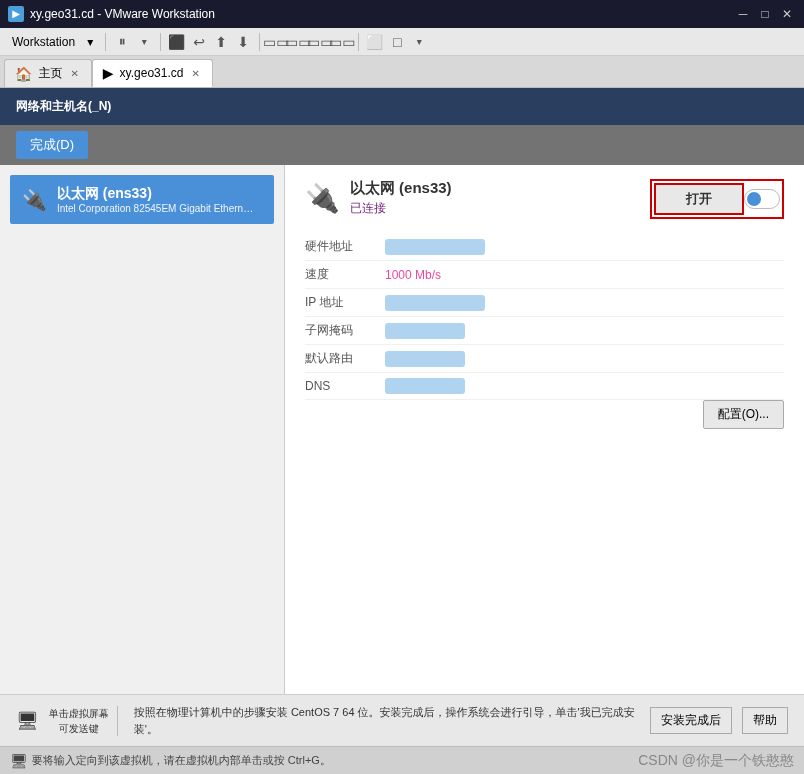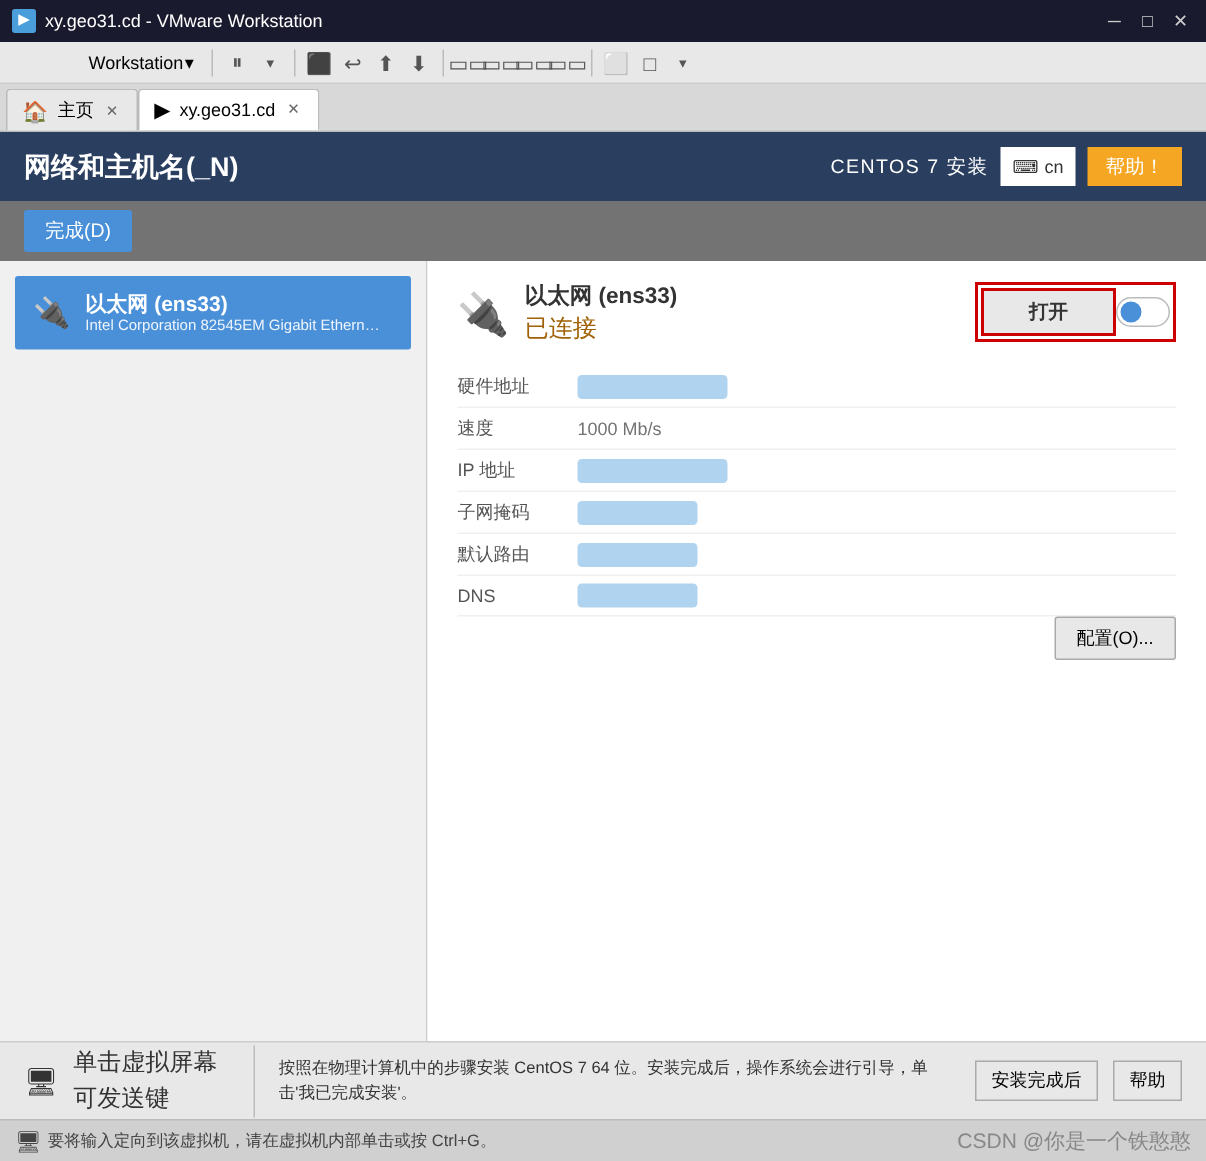"Workstation" .menu-item { gap: 1px -> 12px; margin-left: 47px -> none }
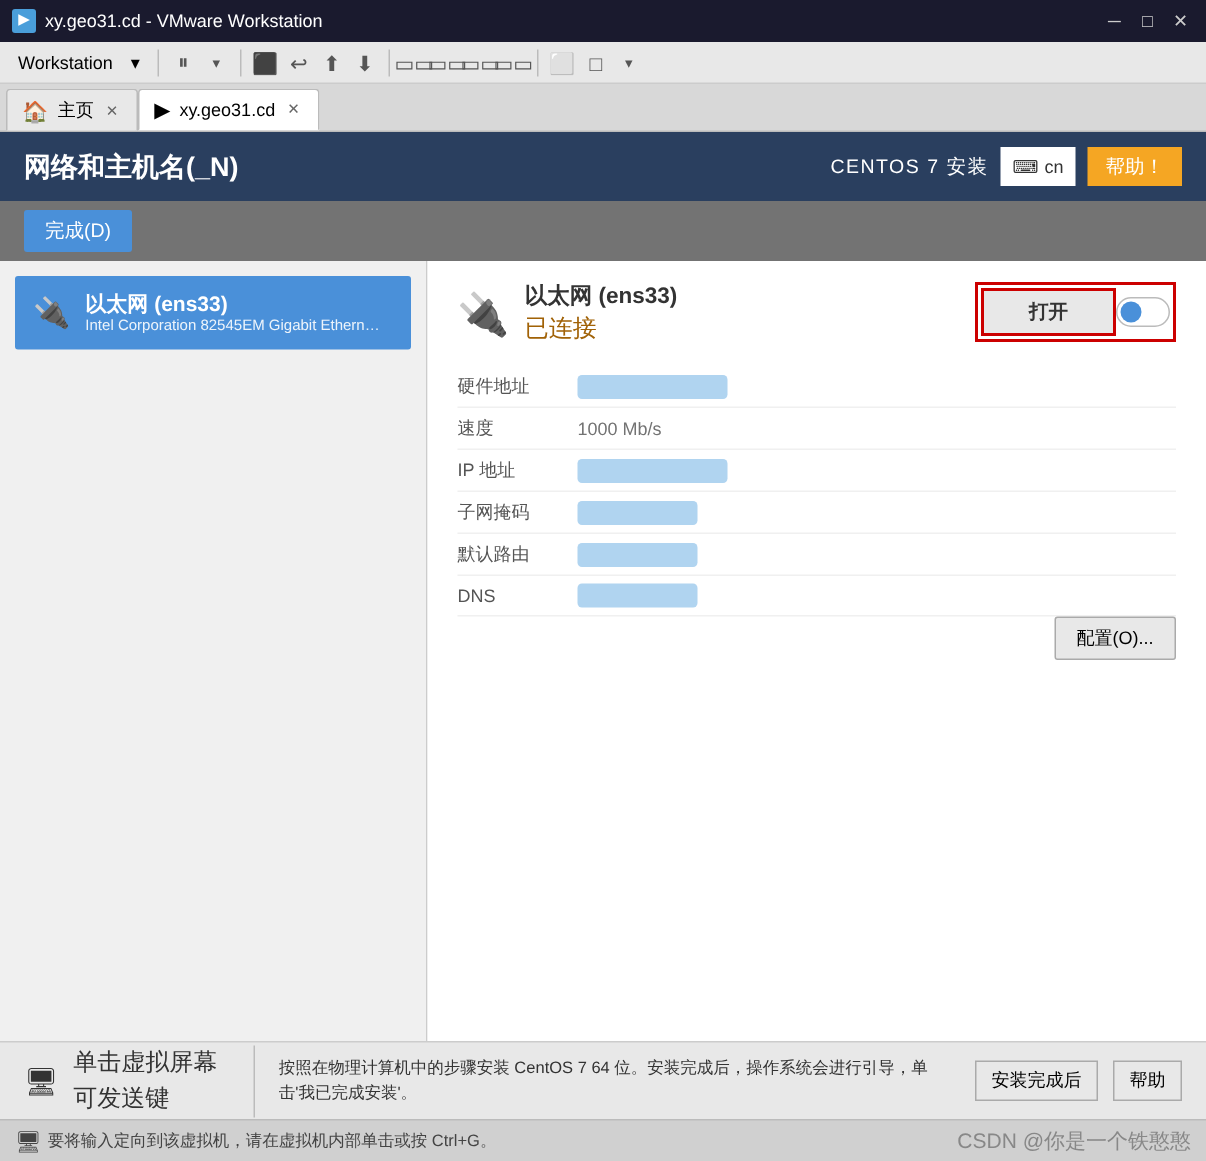"网络和主机名(_N)" .page-title { font-size: 18px -> 12px }
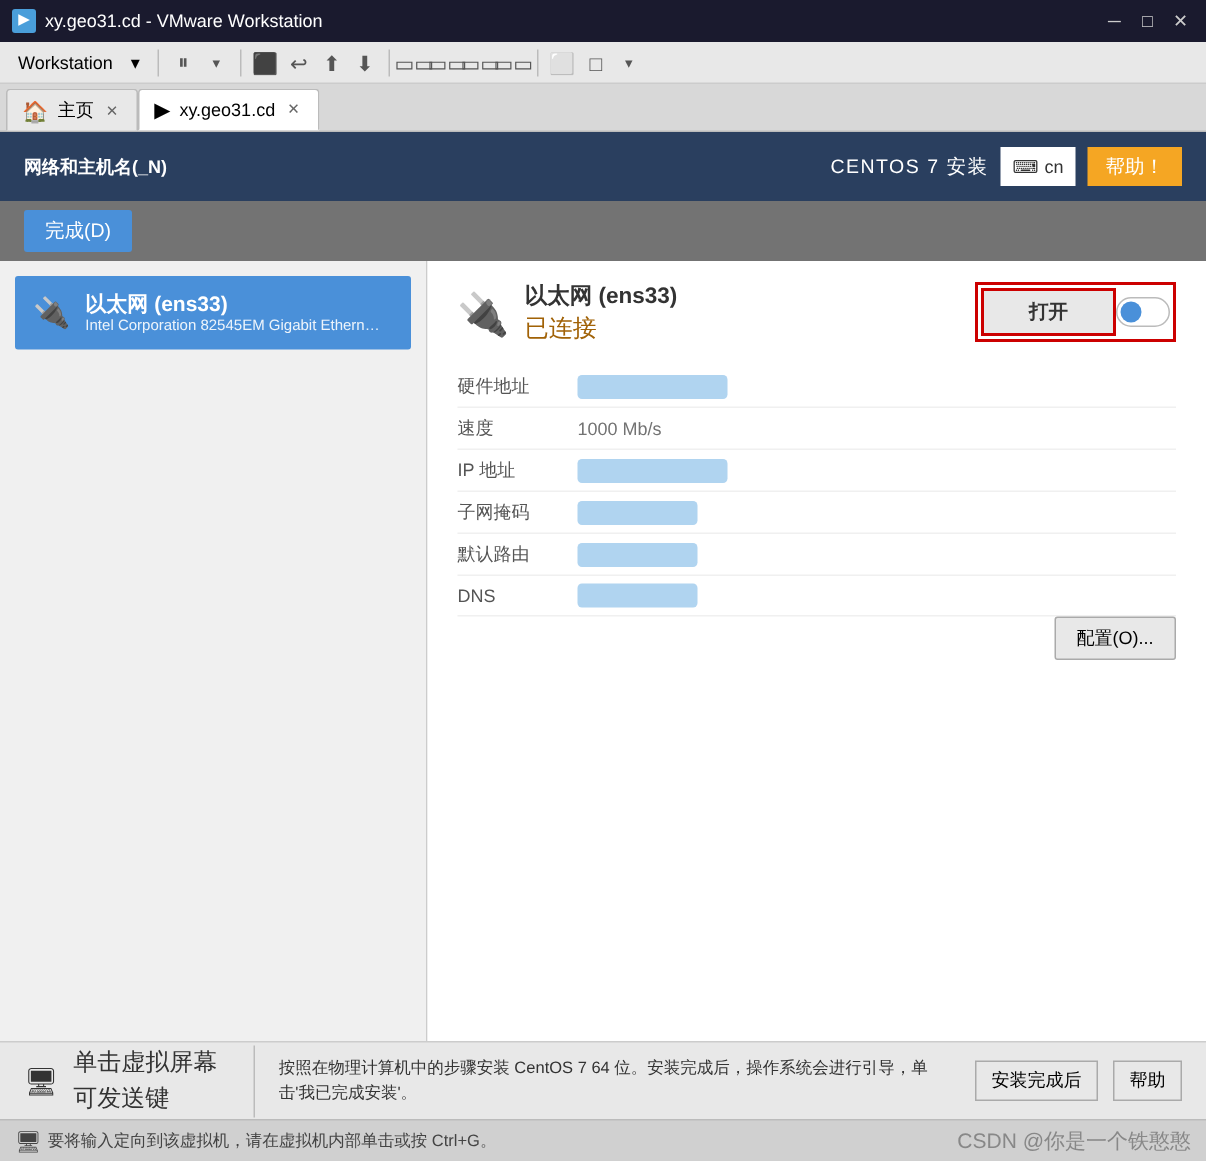"CENTOS 7 安装" div.page-header-right { html: <div> <span>CENTOS 7 安装</span> <div> <span>⌨</span> <span>cn</span> </div> <button>帮助！</button> </div> -> none }
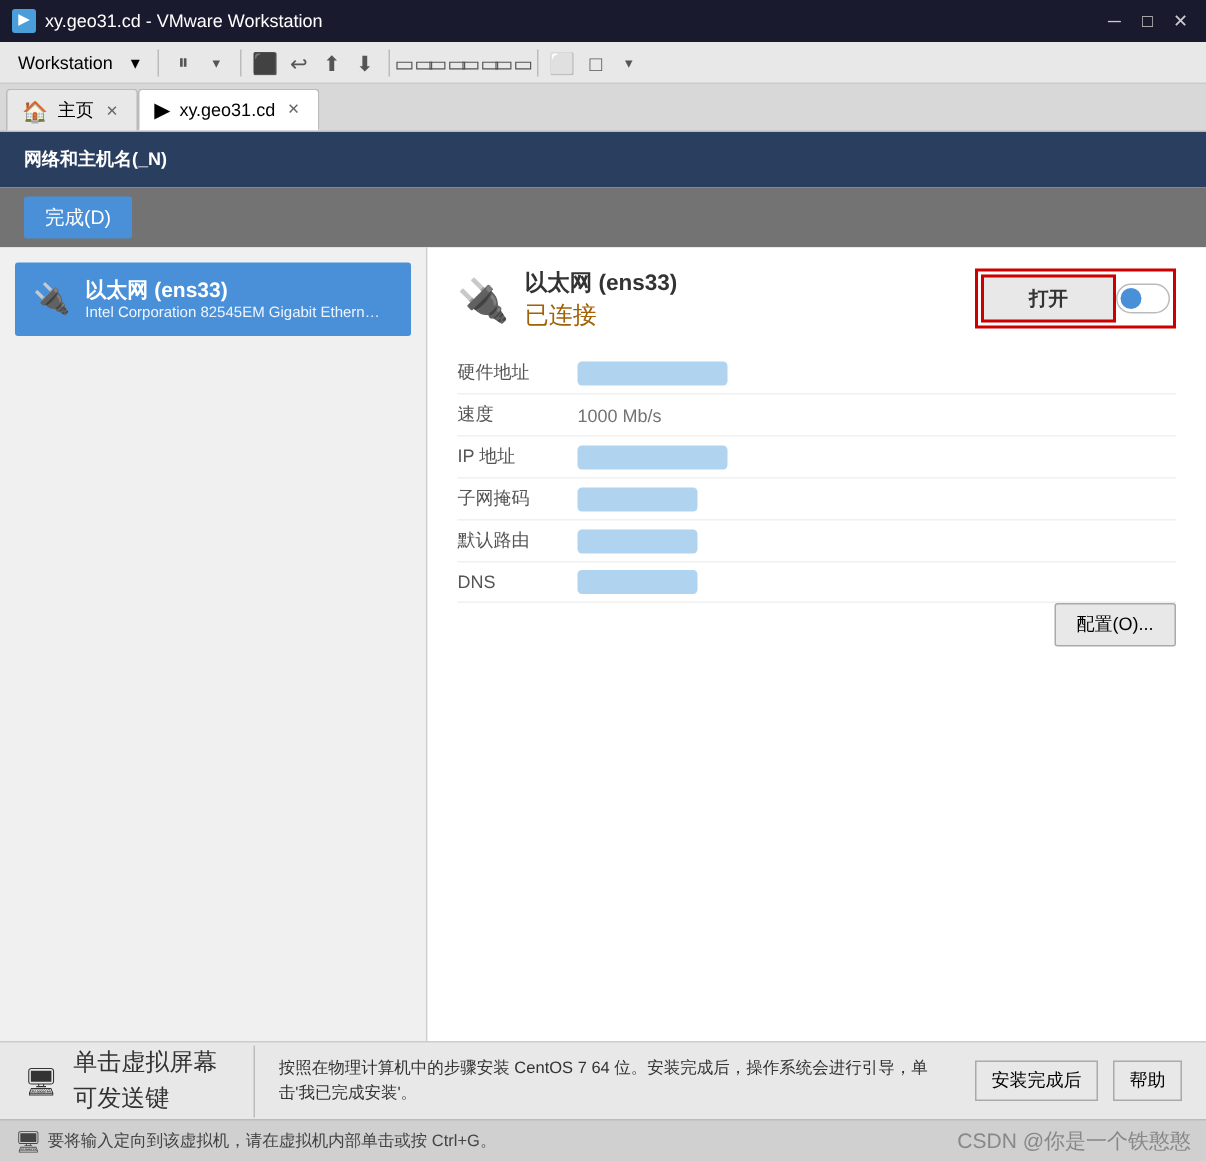"已连接" .device-status { color: #a16207 -> #701a75; font-size: 16px -> 12px }
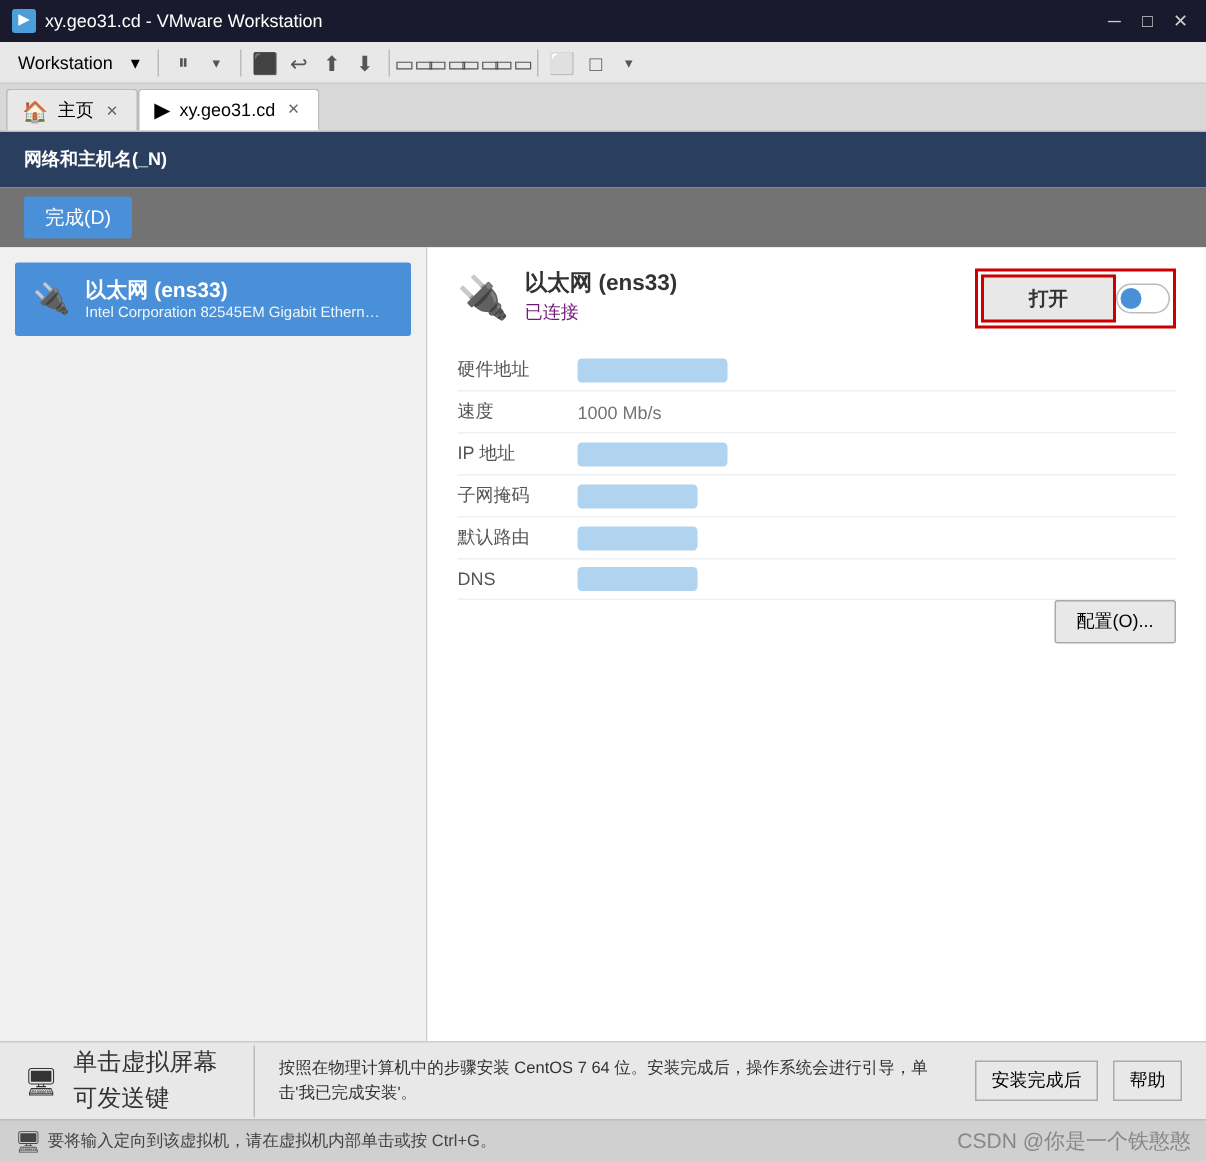"1000 Mb/s" .info-value { color: #737373 -> #ec4899 }
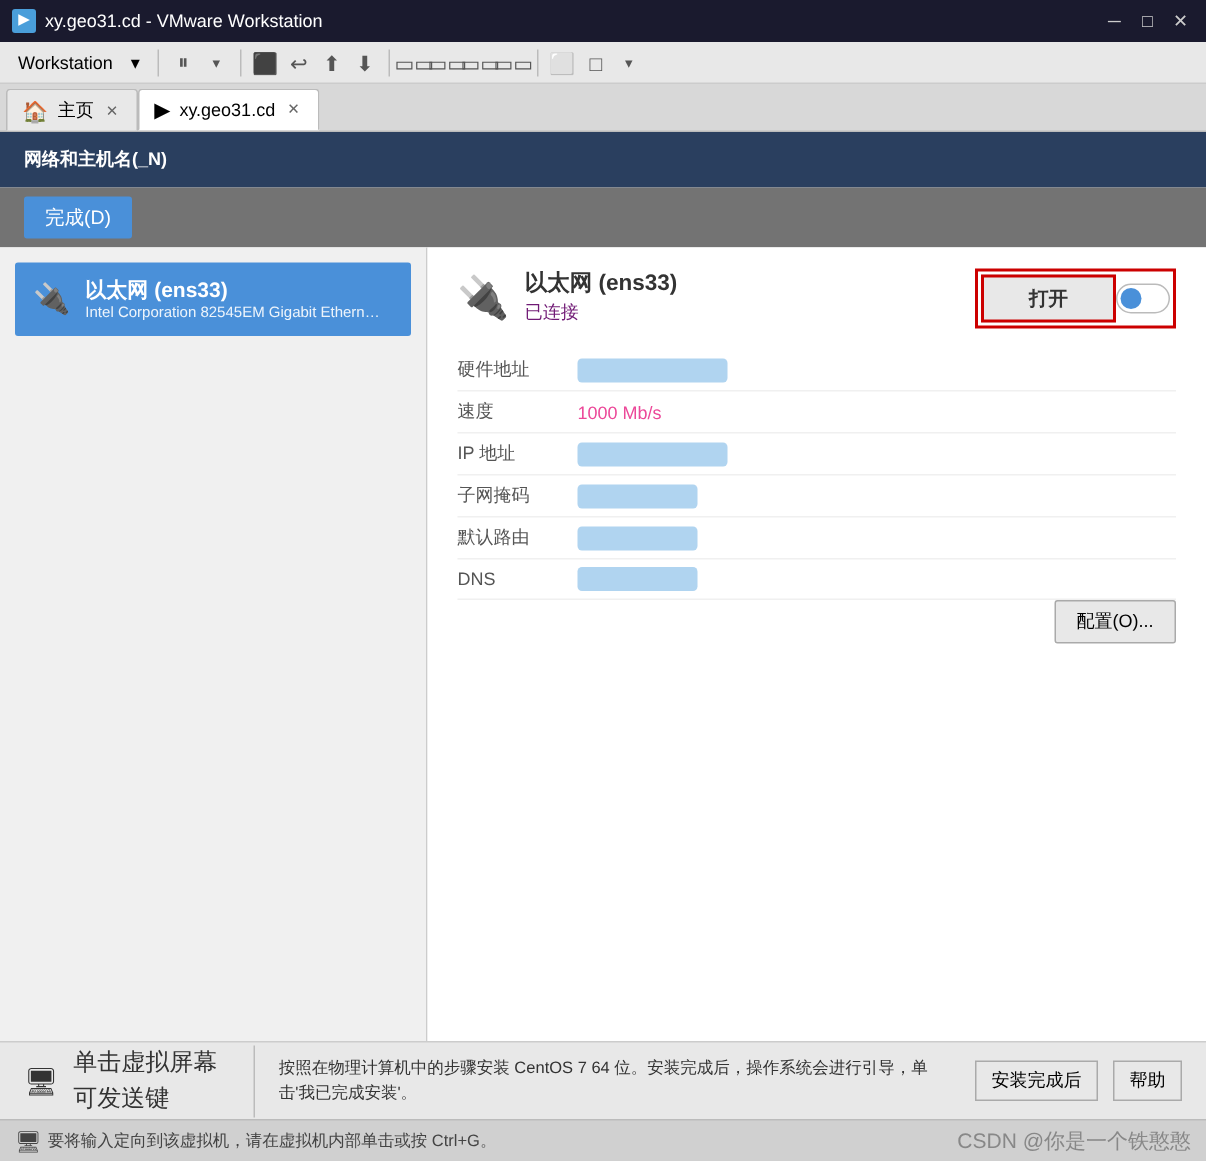"单击虚拟屏幕" div { font-size: 16px -> 10px; padding-right: 24px -> 8px; text-align: none -> center }
